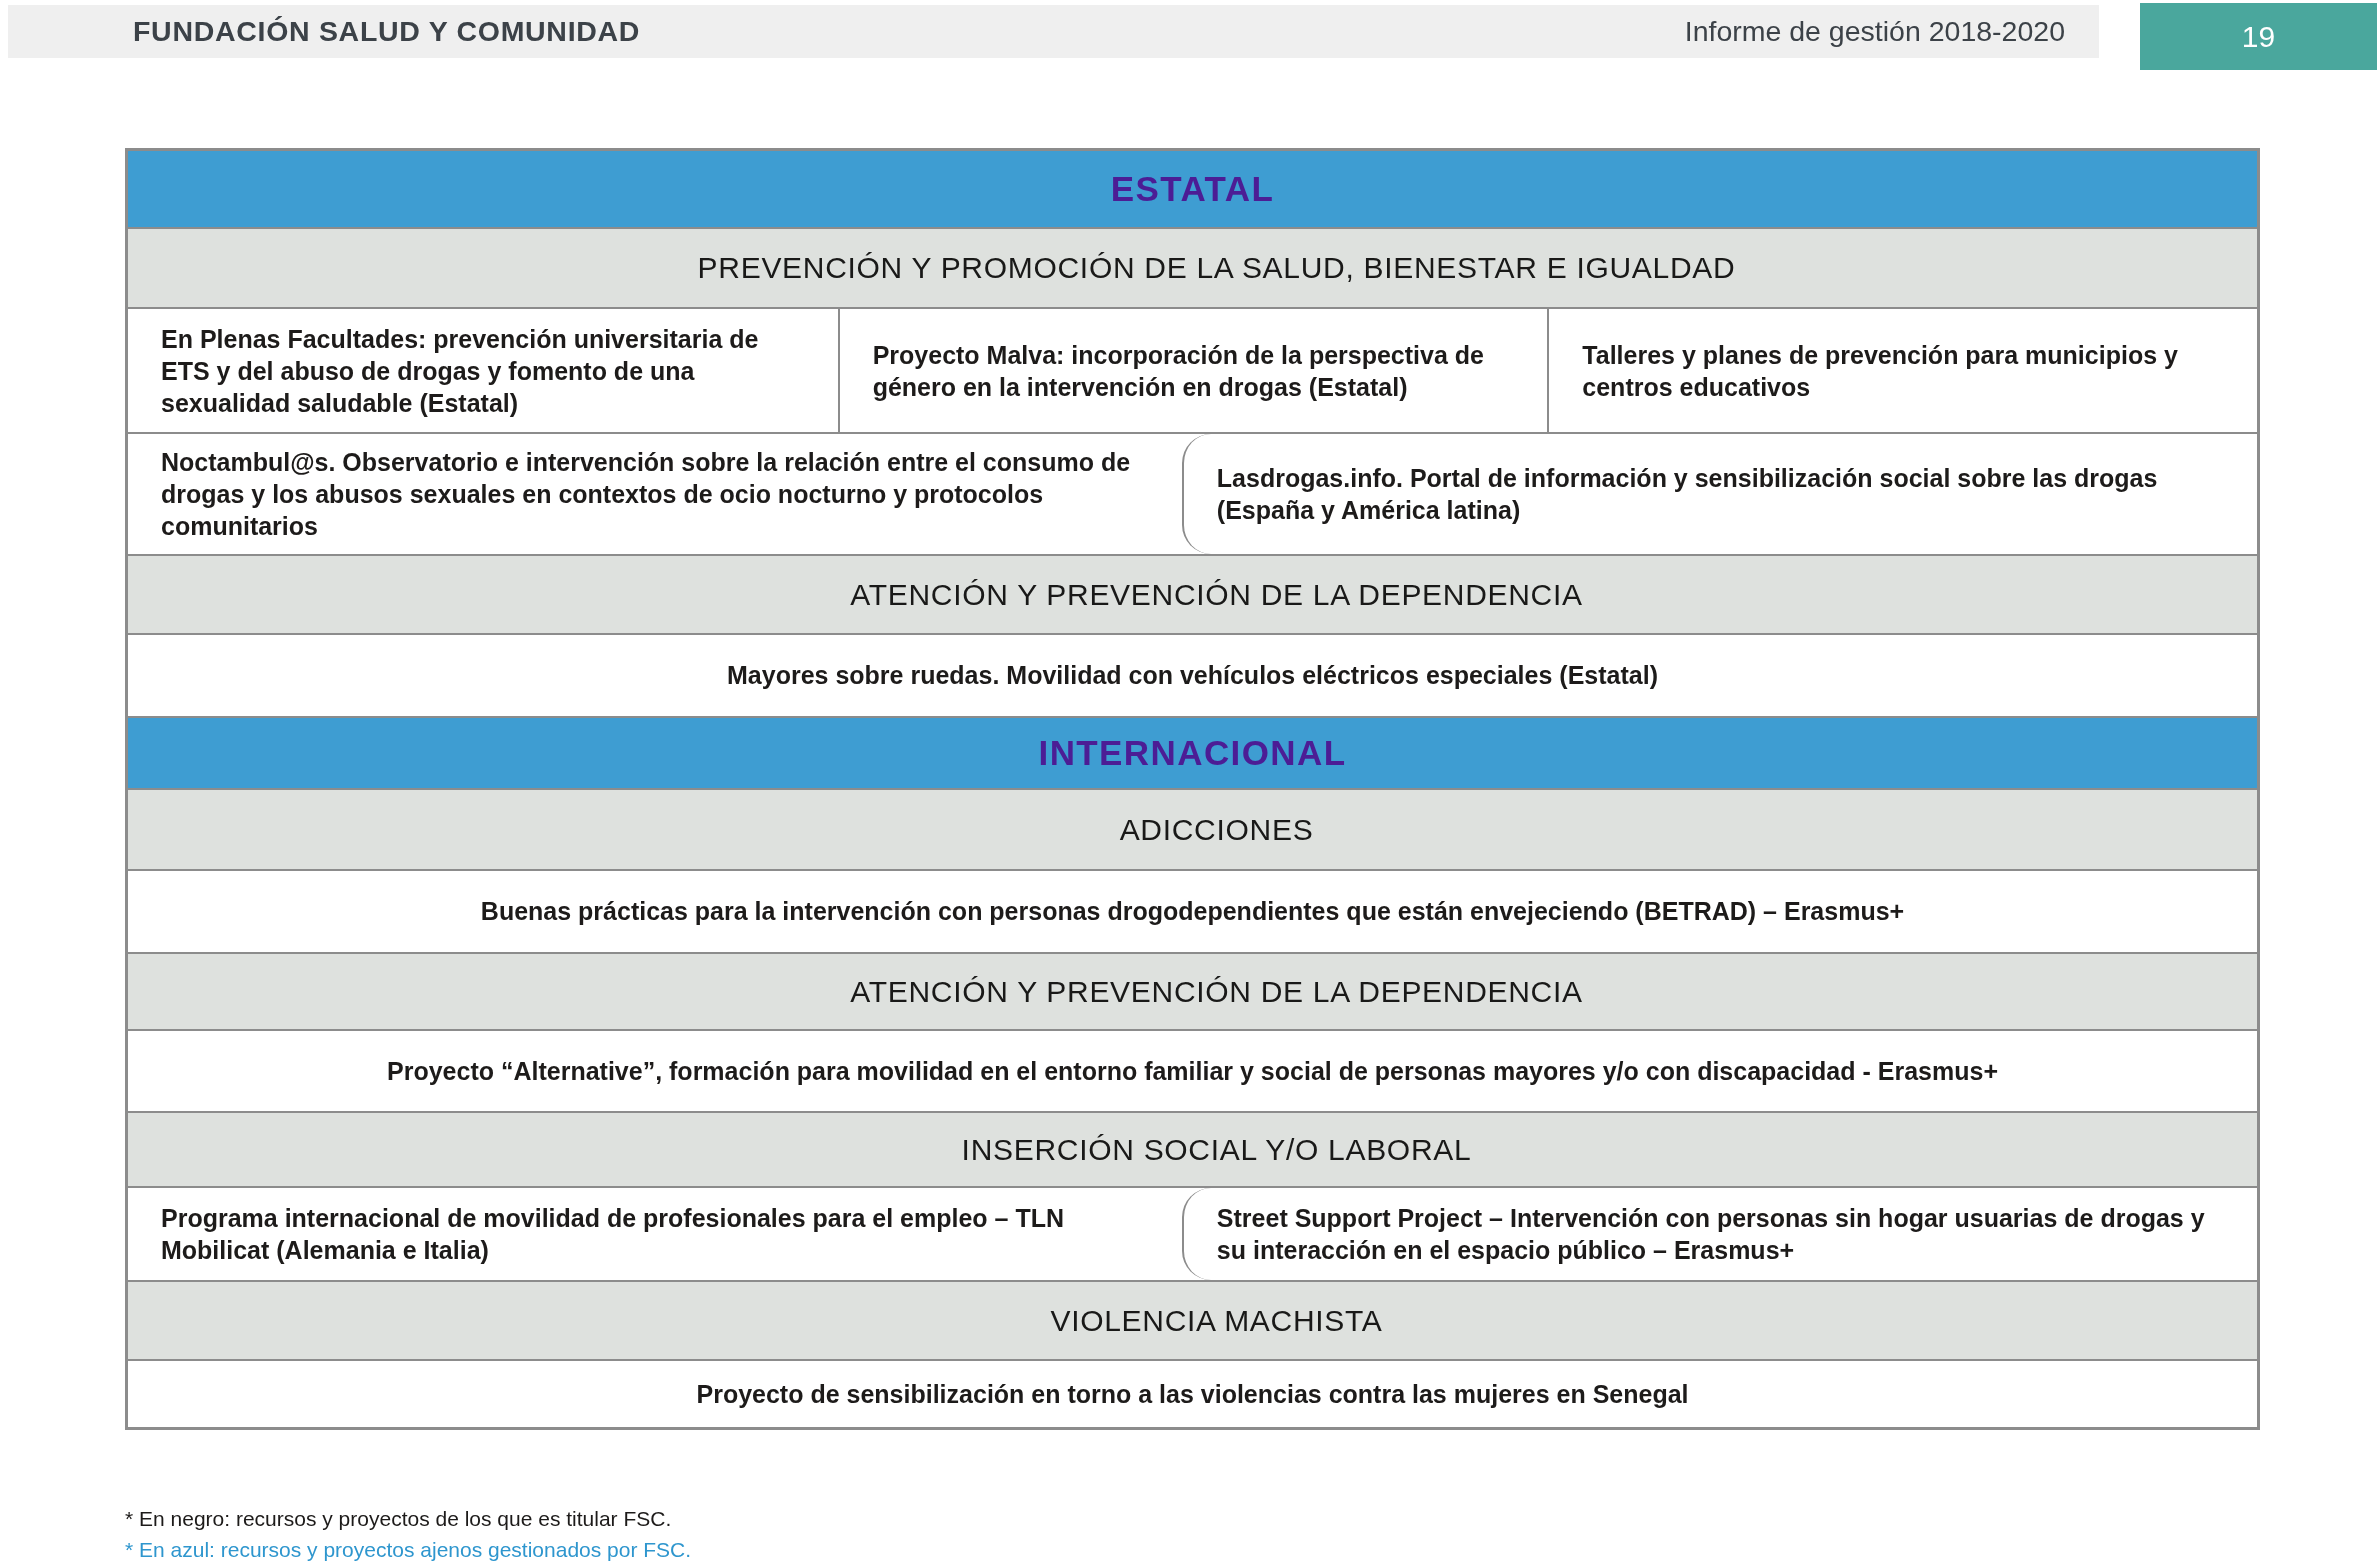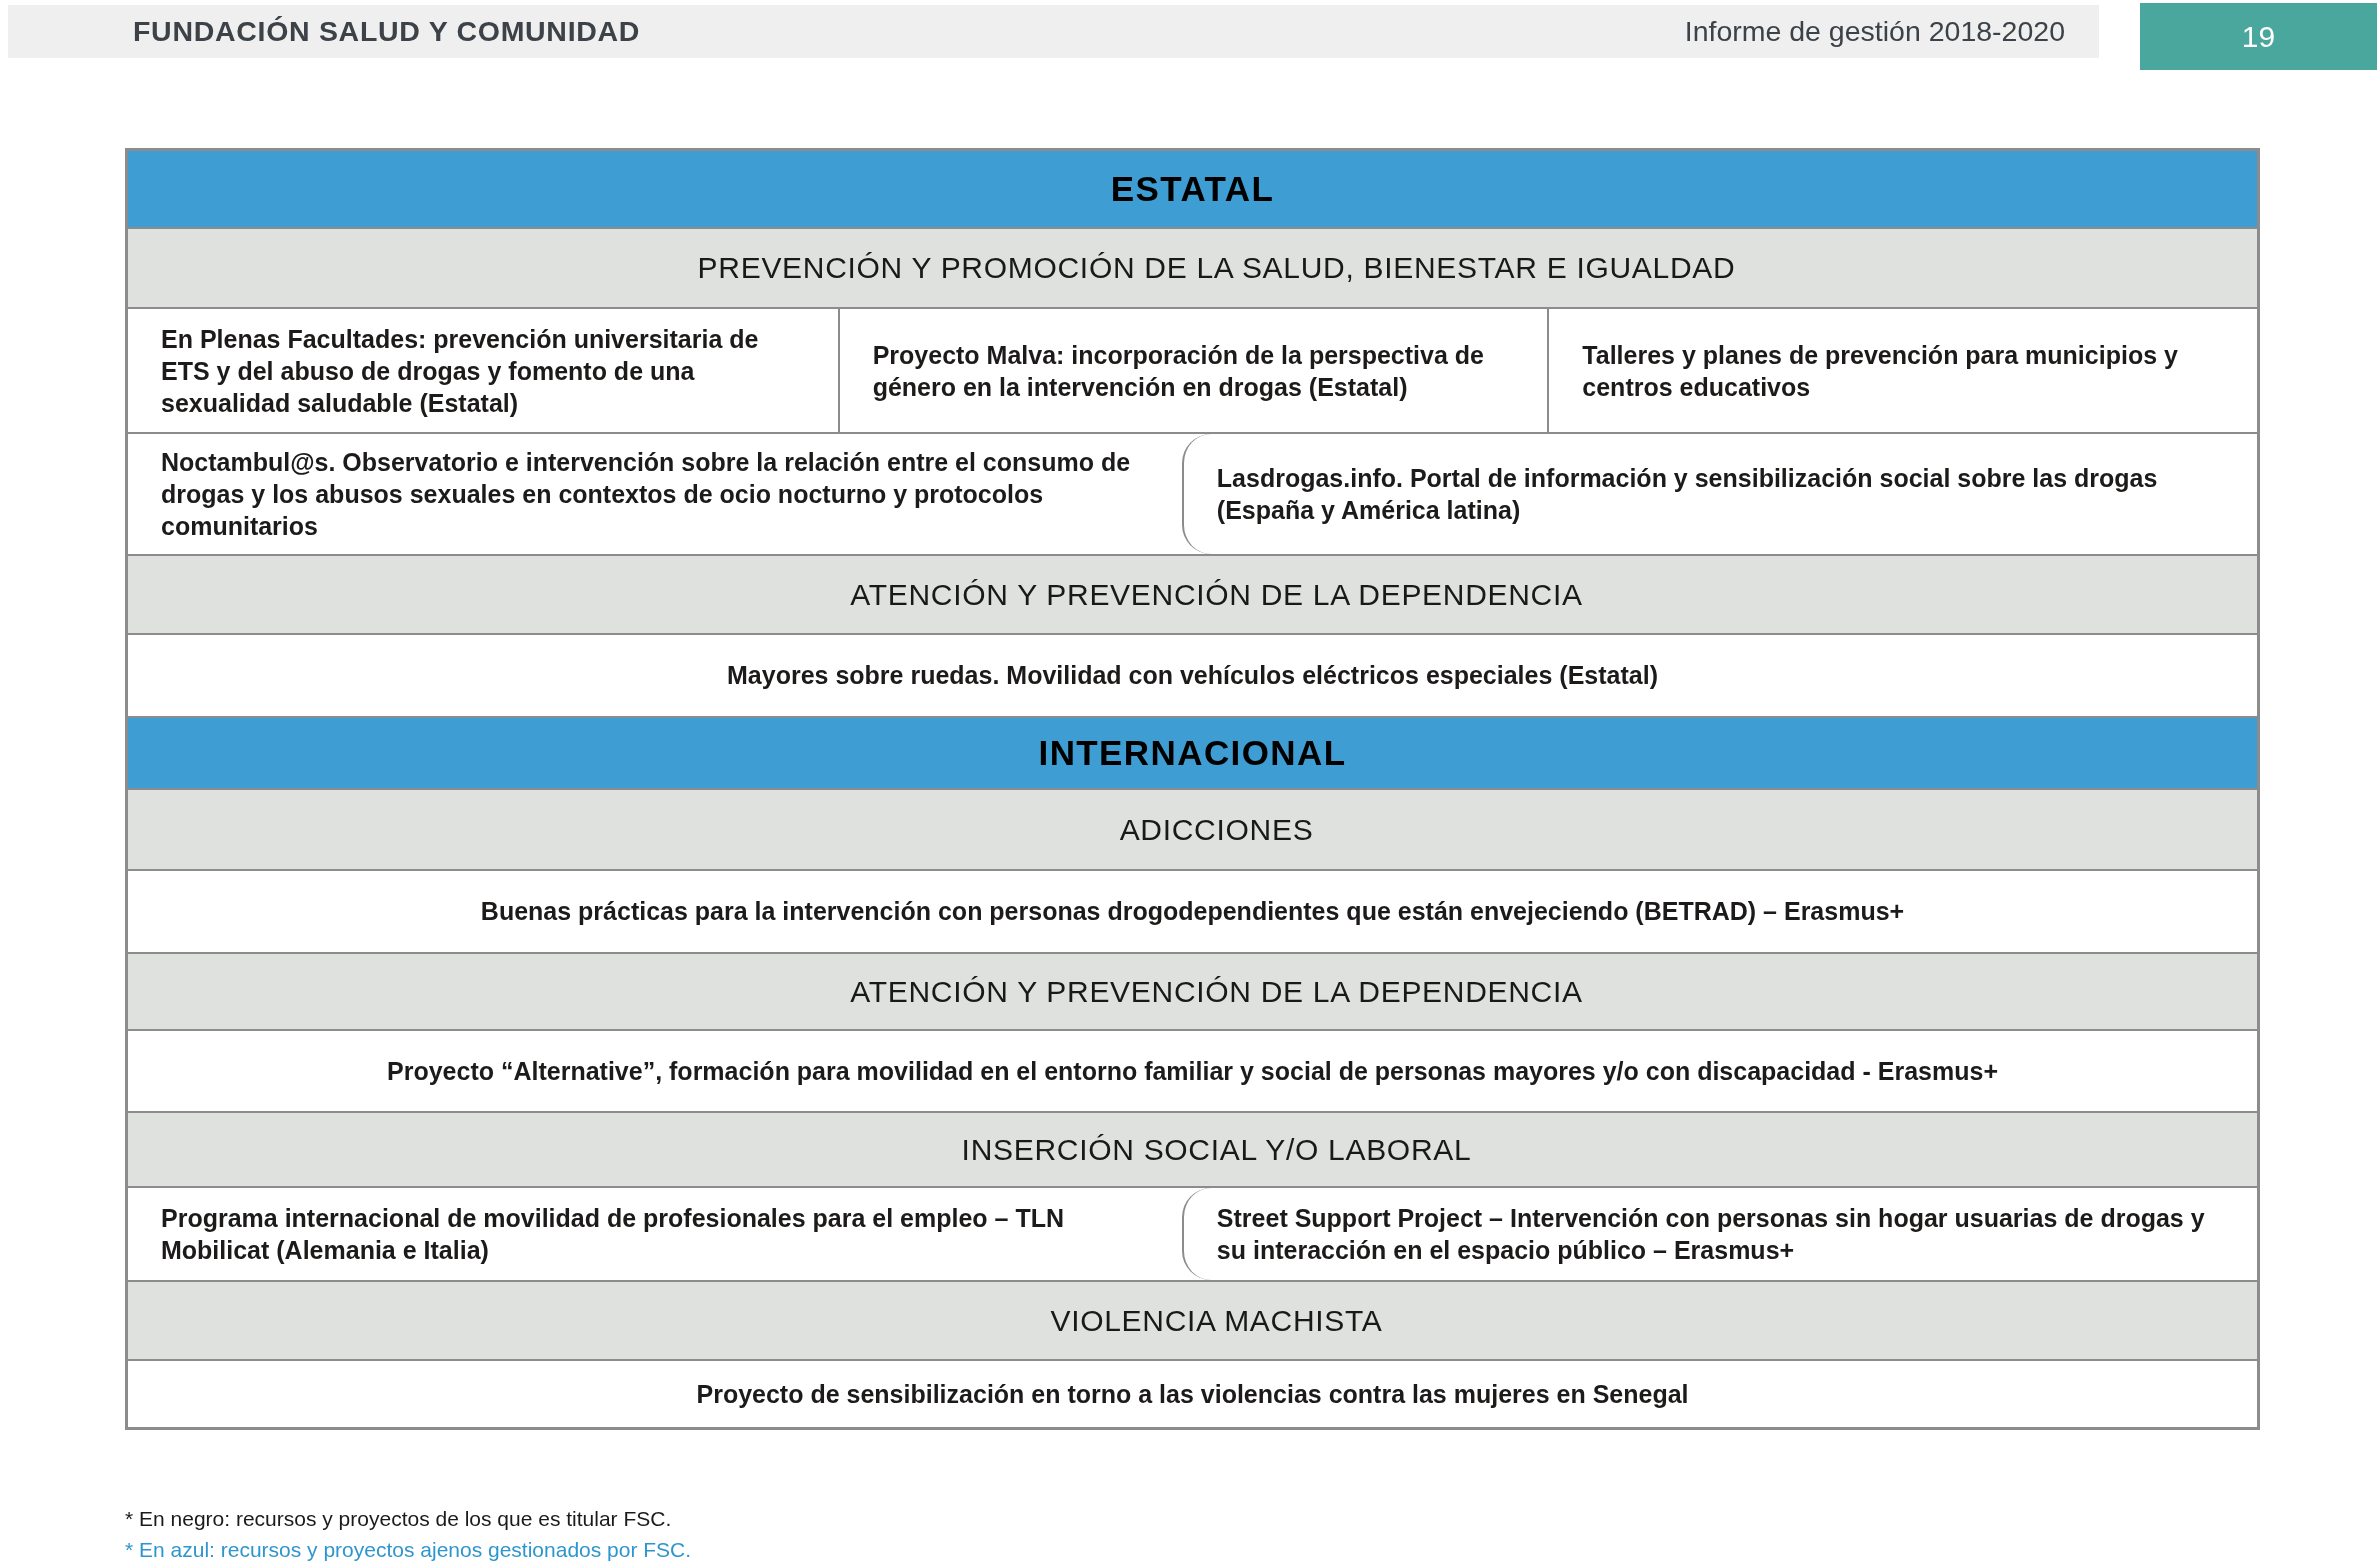"ESTATAL" .row.band .cell-c { color: #000000 -> #4c1d95 }
